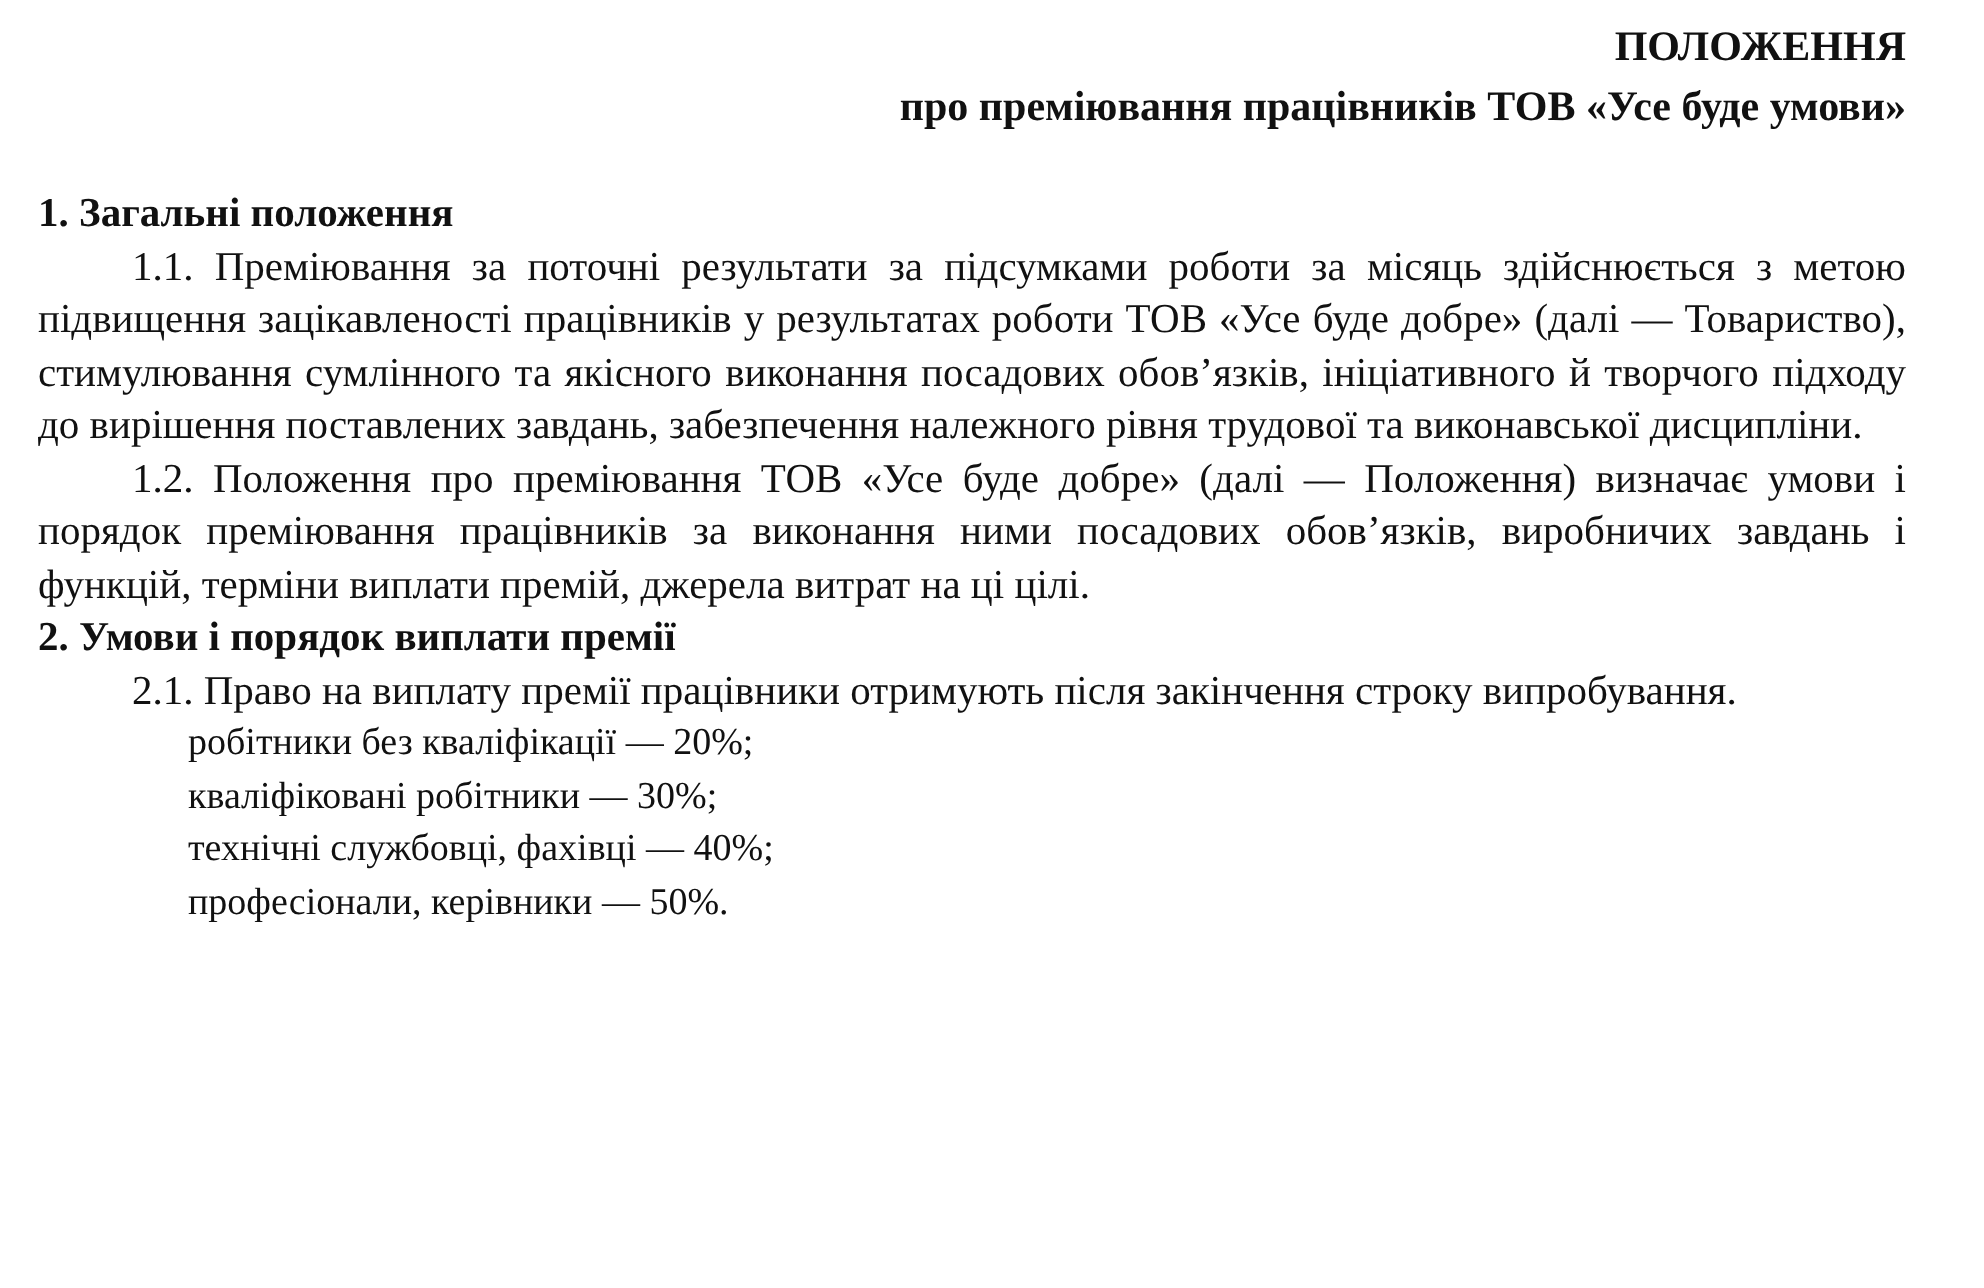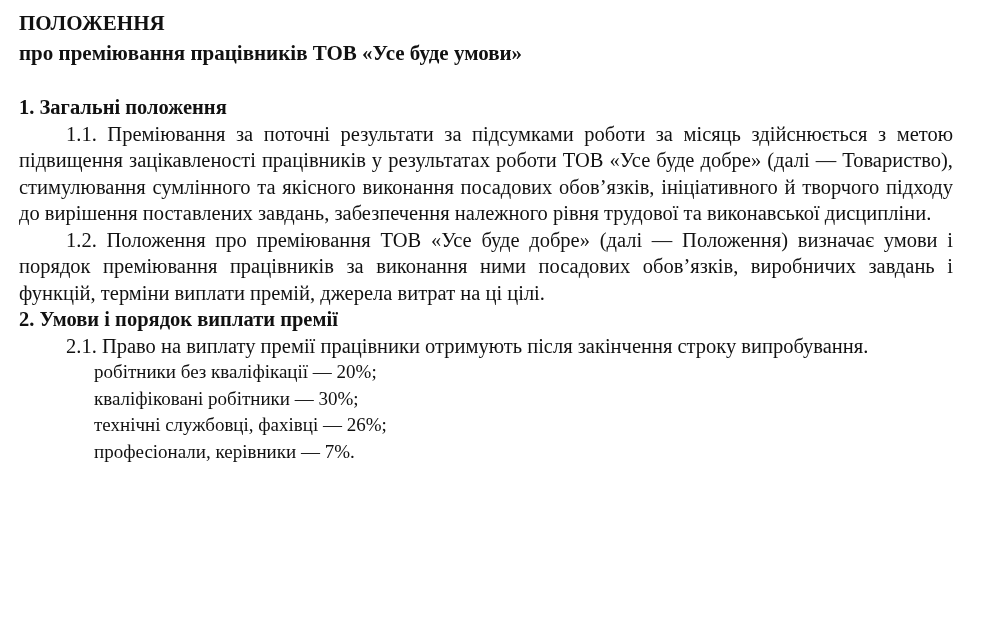"ПОЛОЖЕННЯ" .title-block { text-align: left -> right }
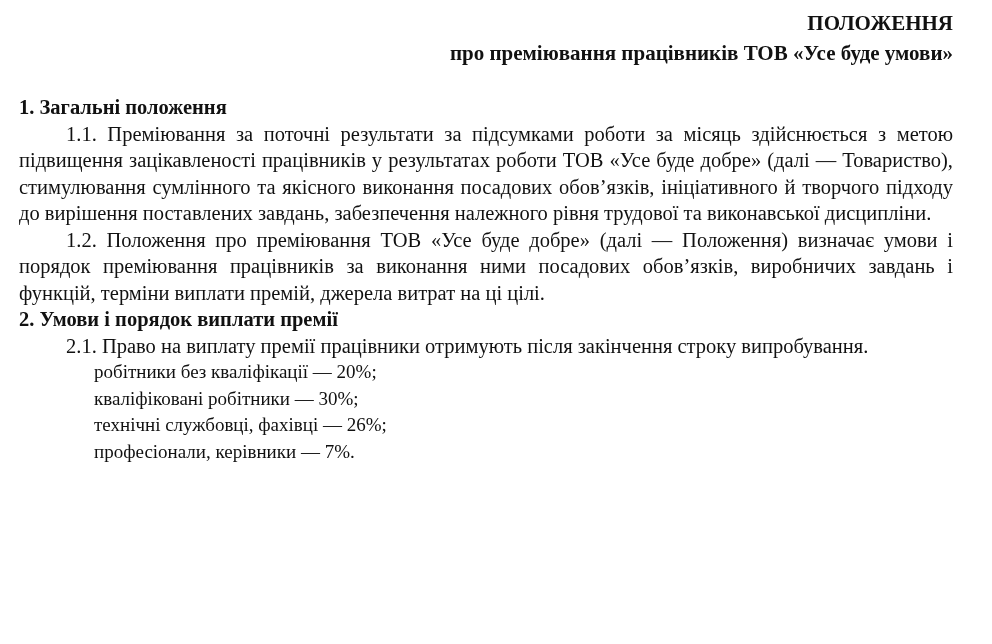"технічні службовці, фахівці — 26%;" li { text: 26% -> 40% }
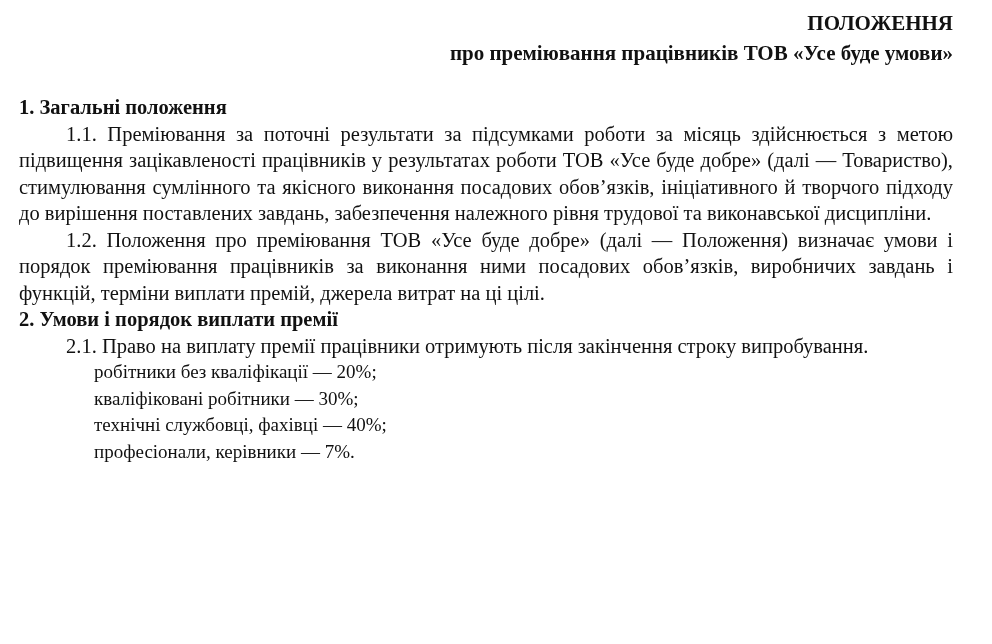"професіонали, керівники — 7%." li { text: 7% -> 50% }
